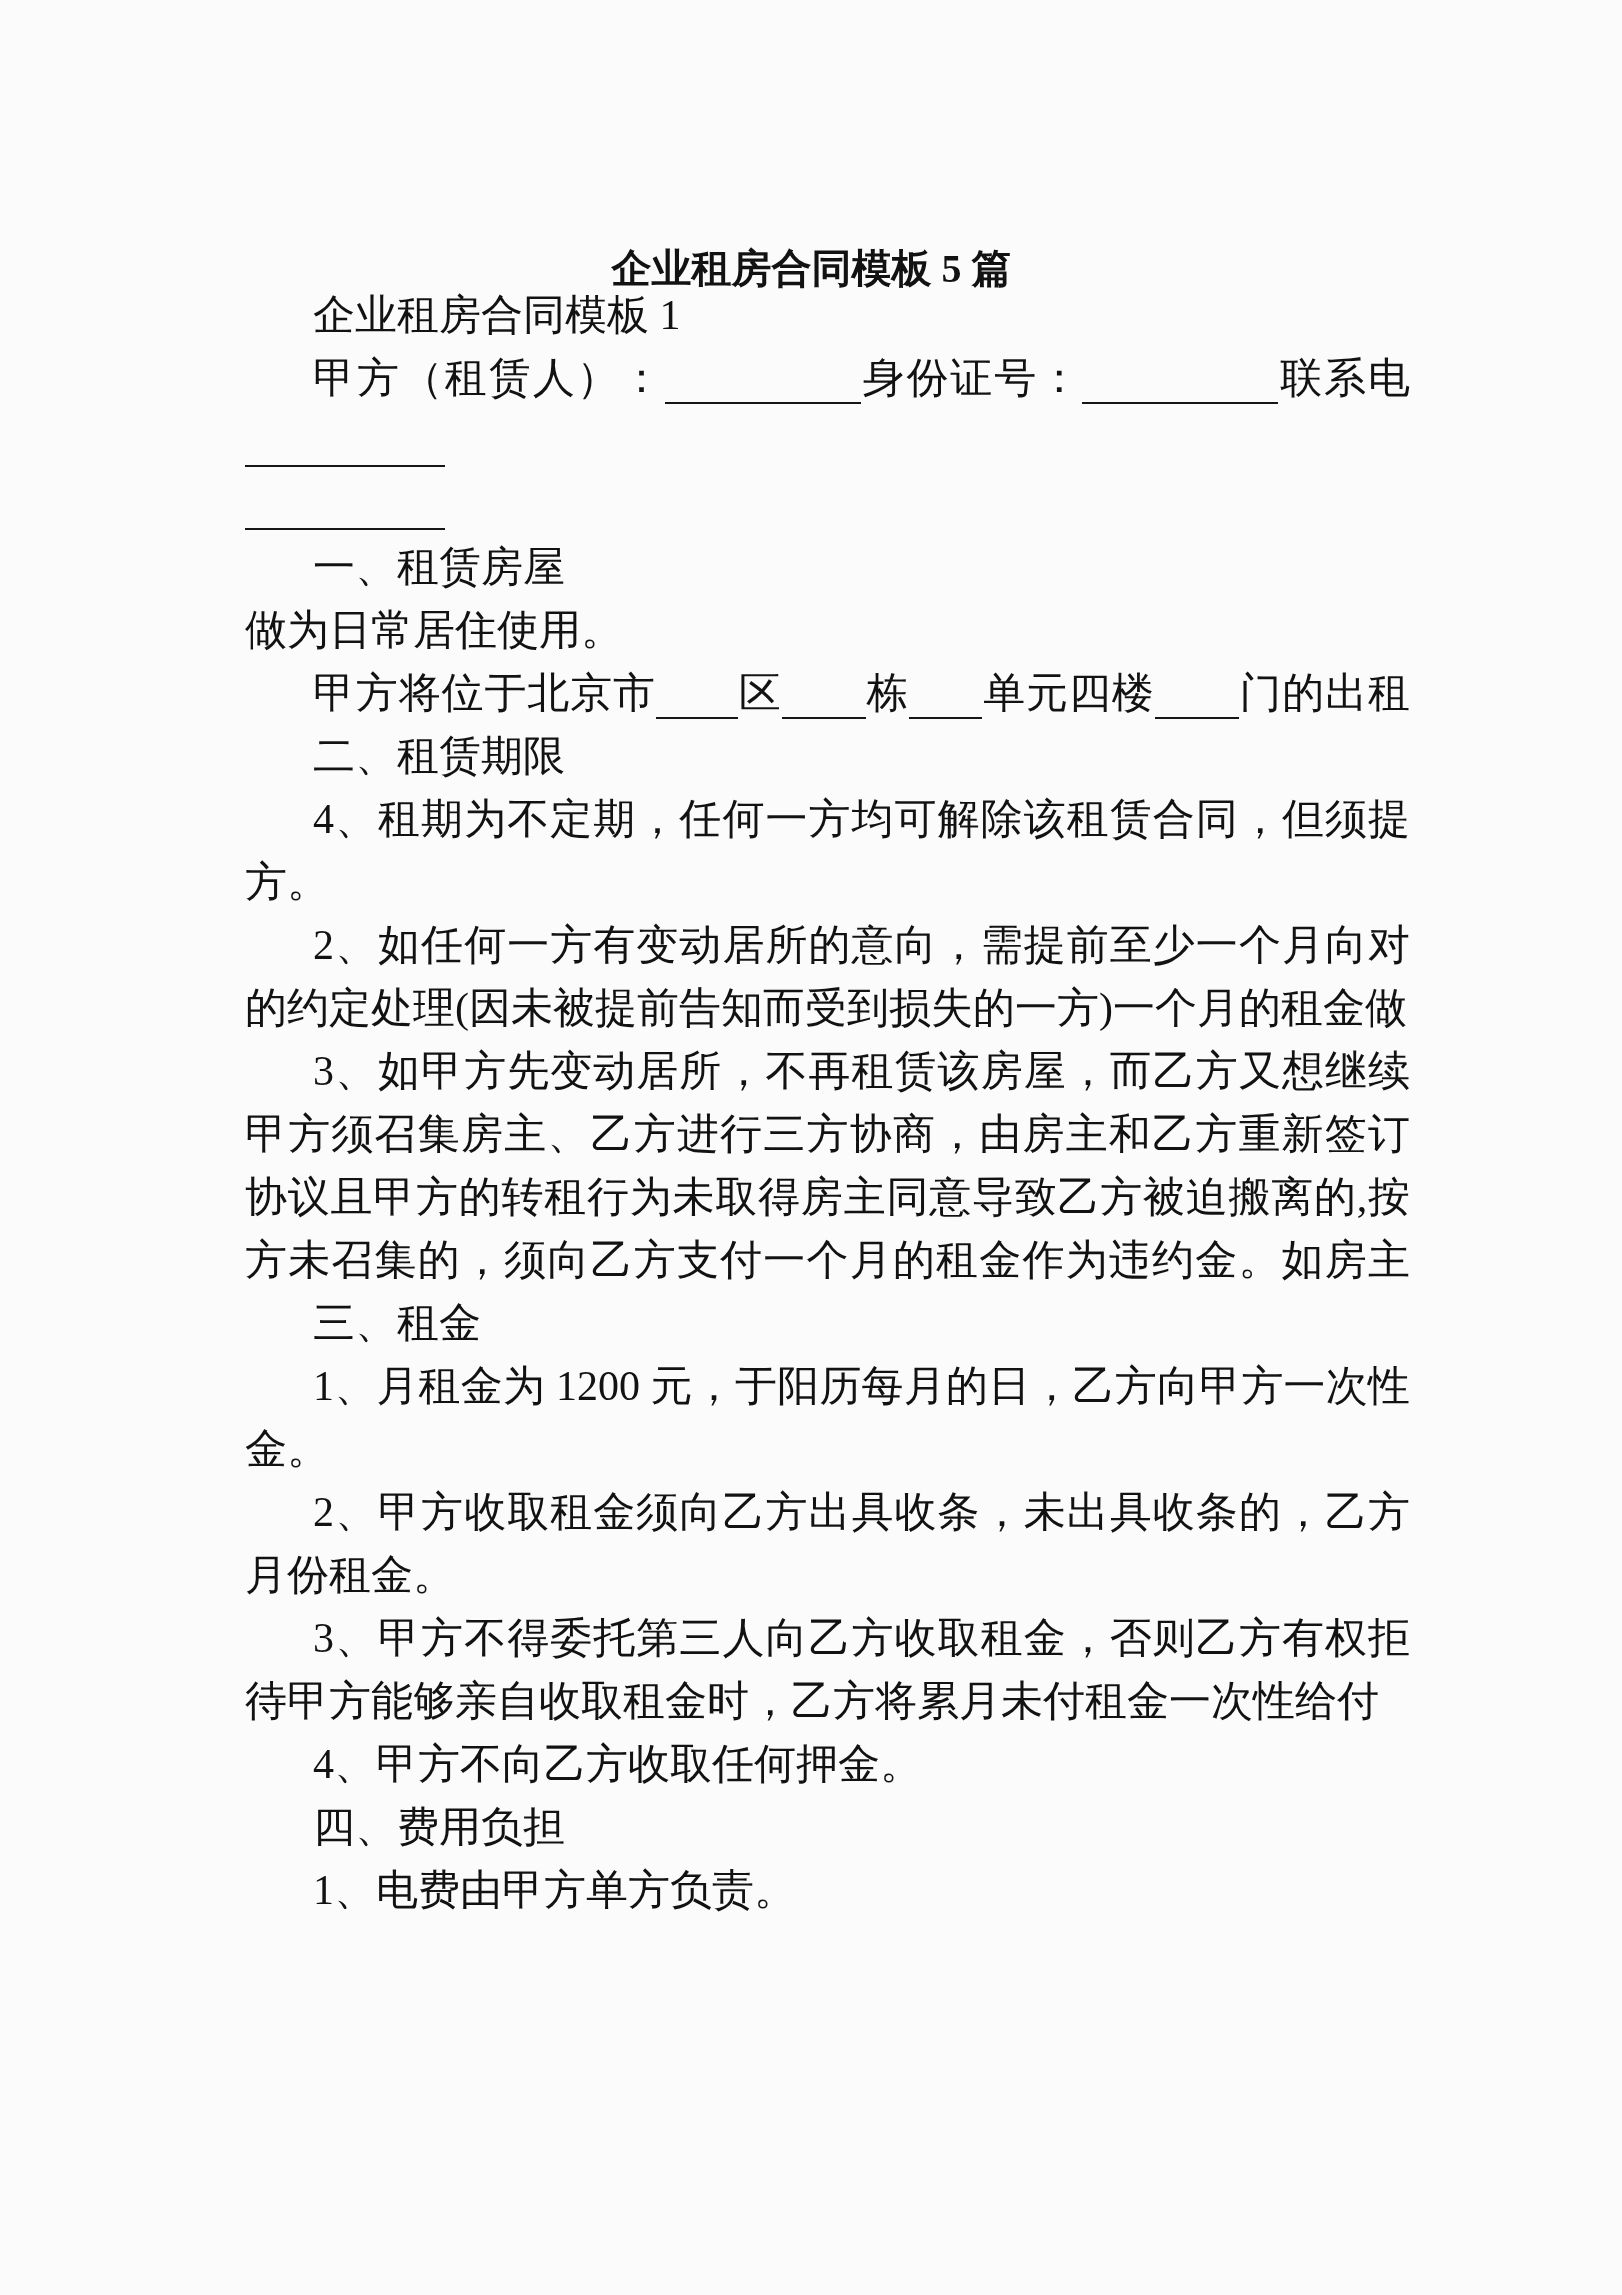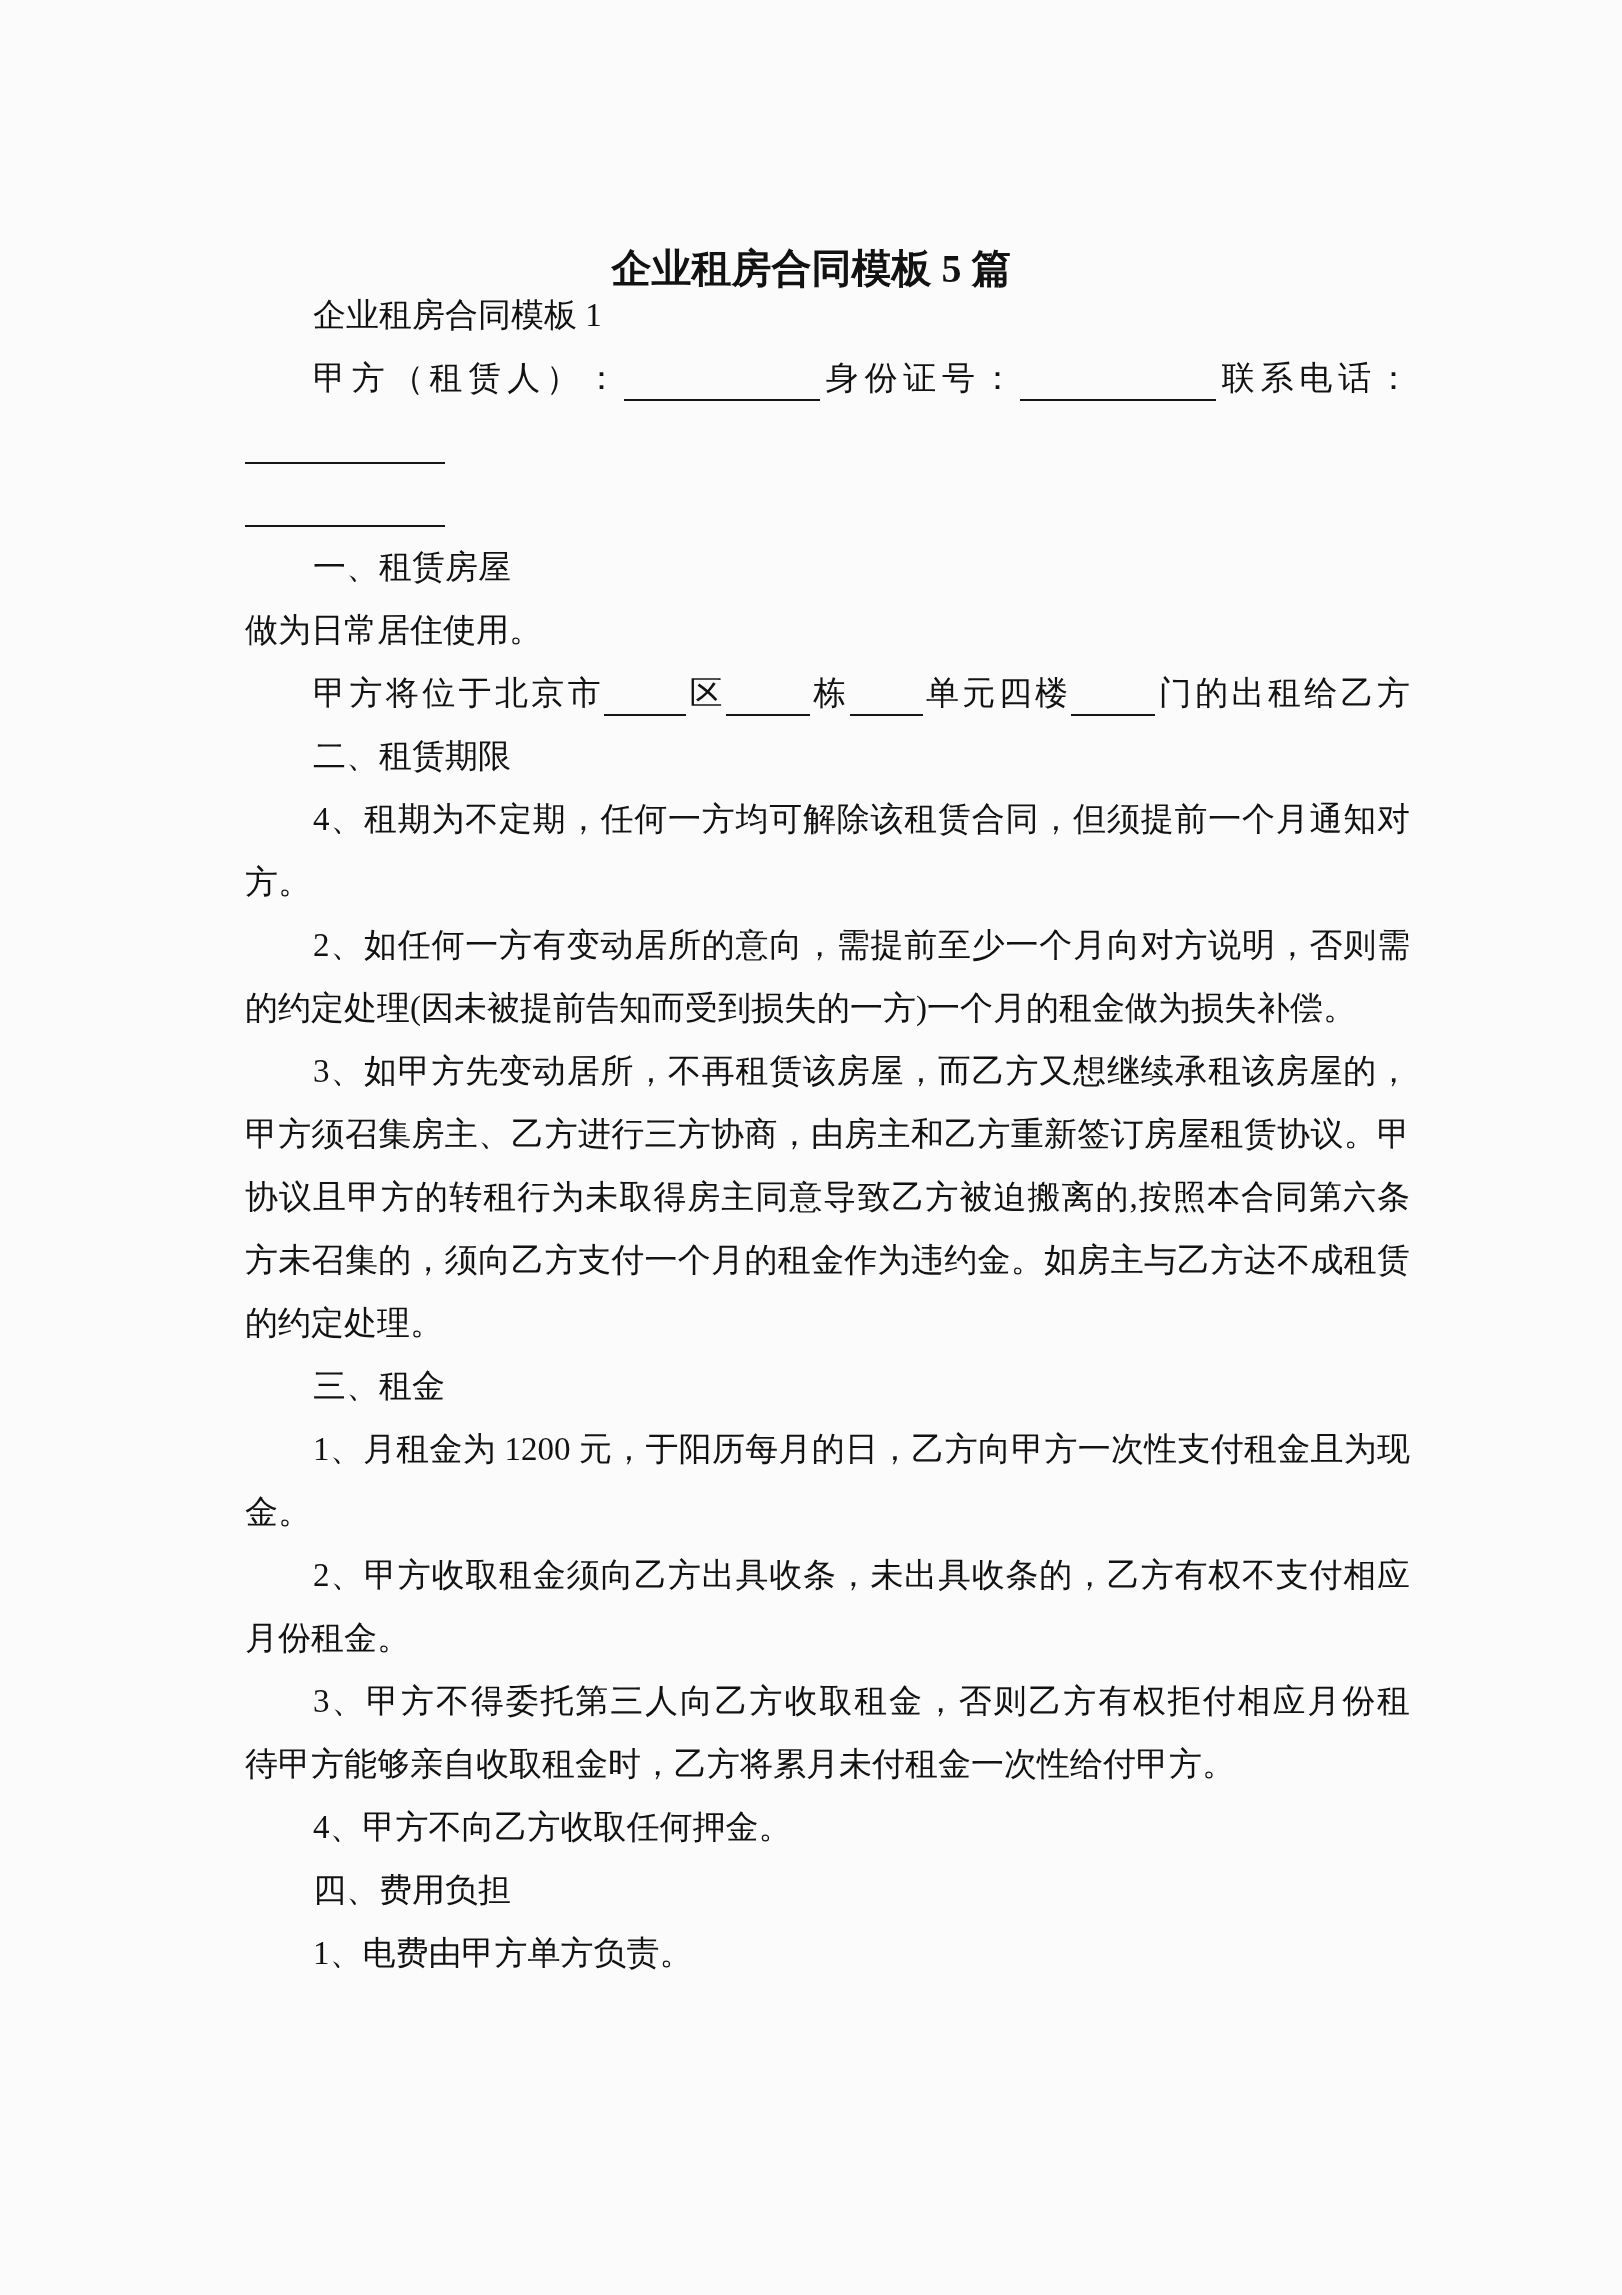"企业租房合同模板 1" .doc-body { font-size: 33px -> 42px }
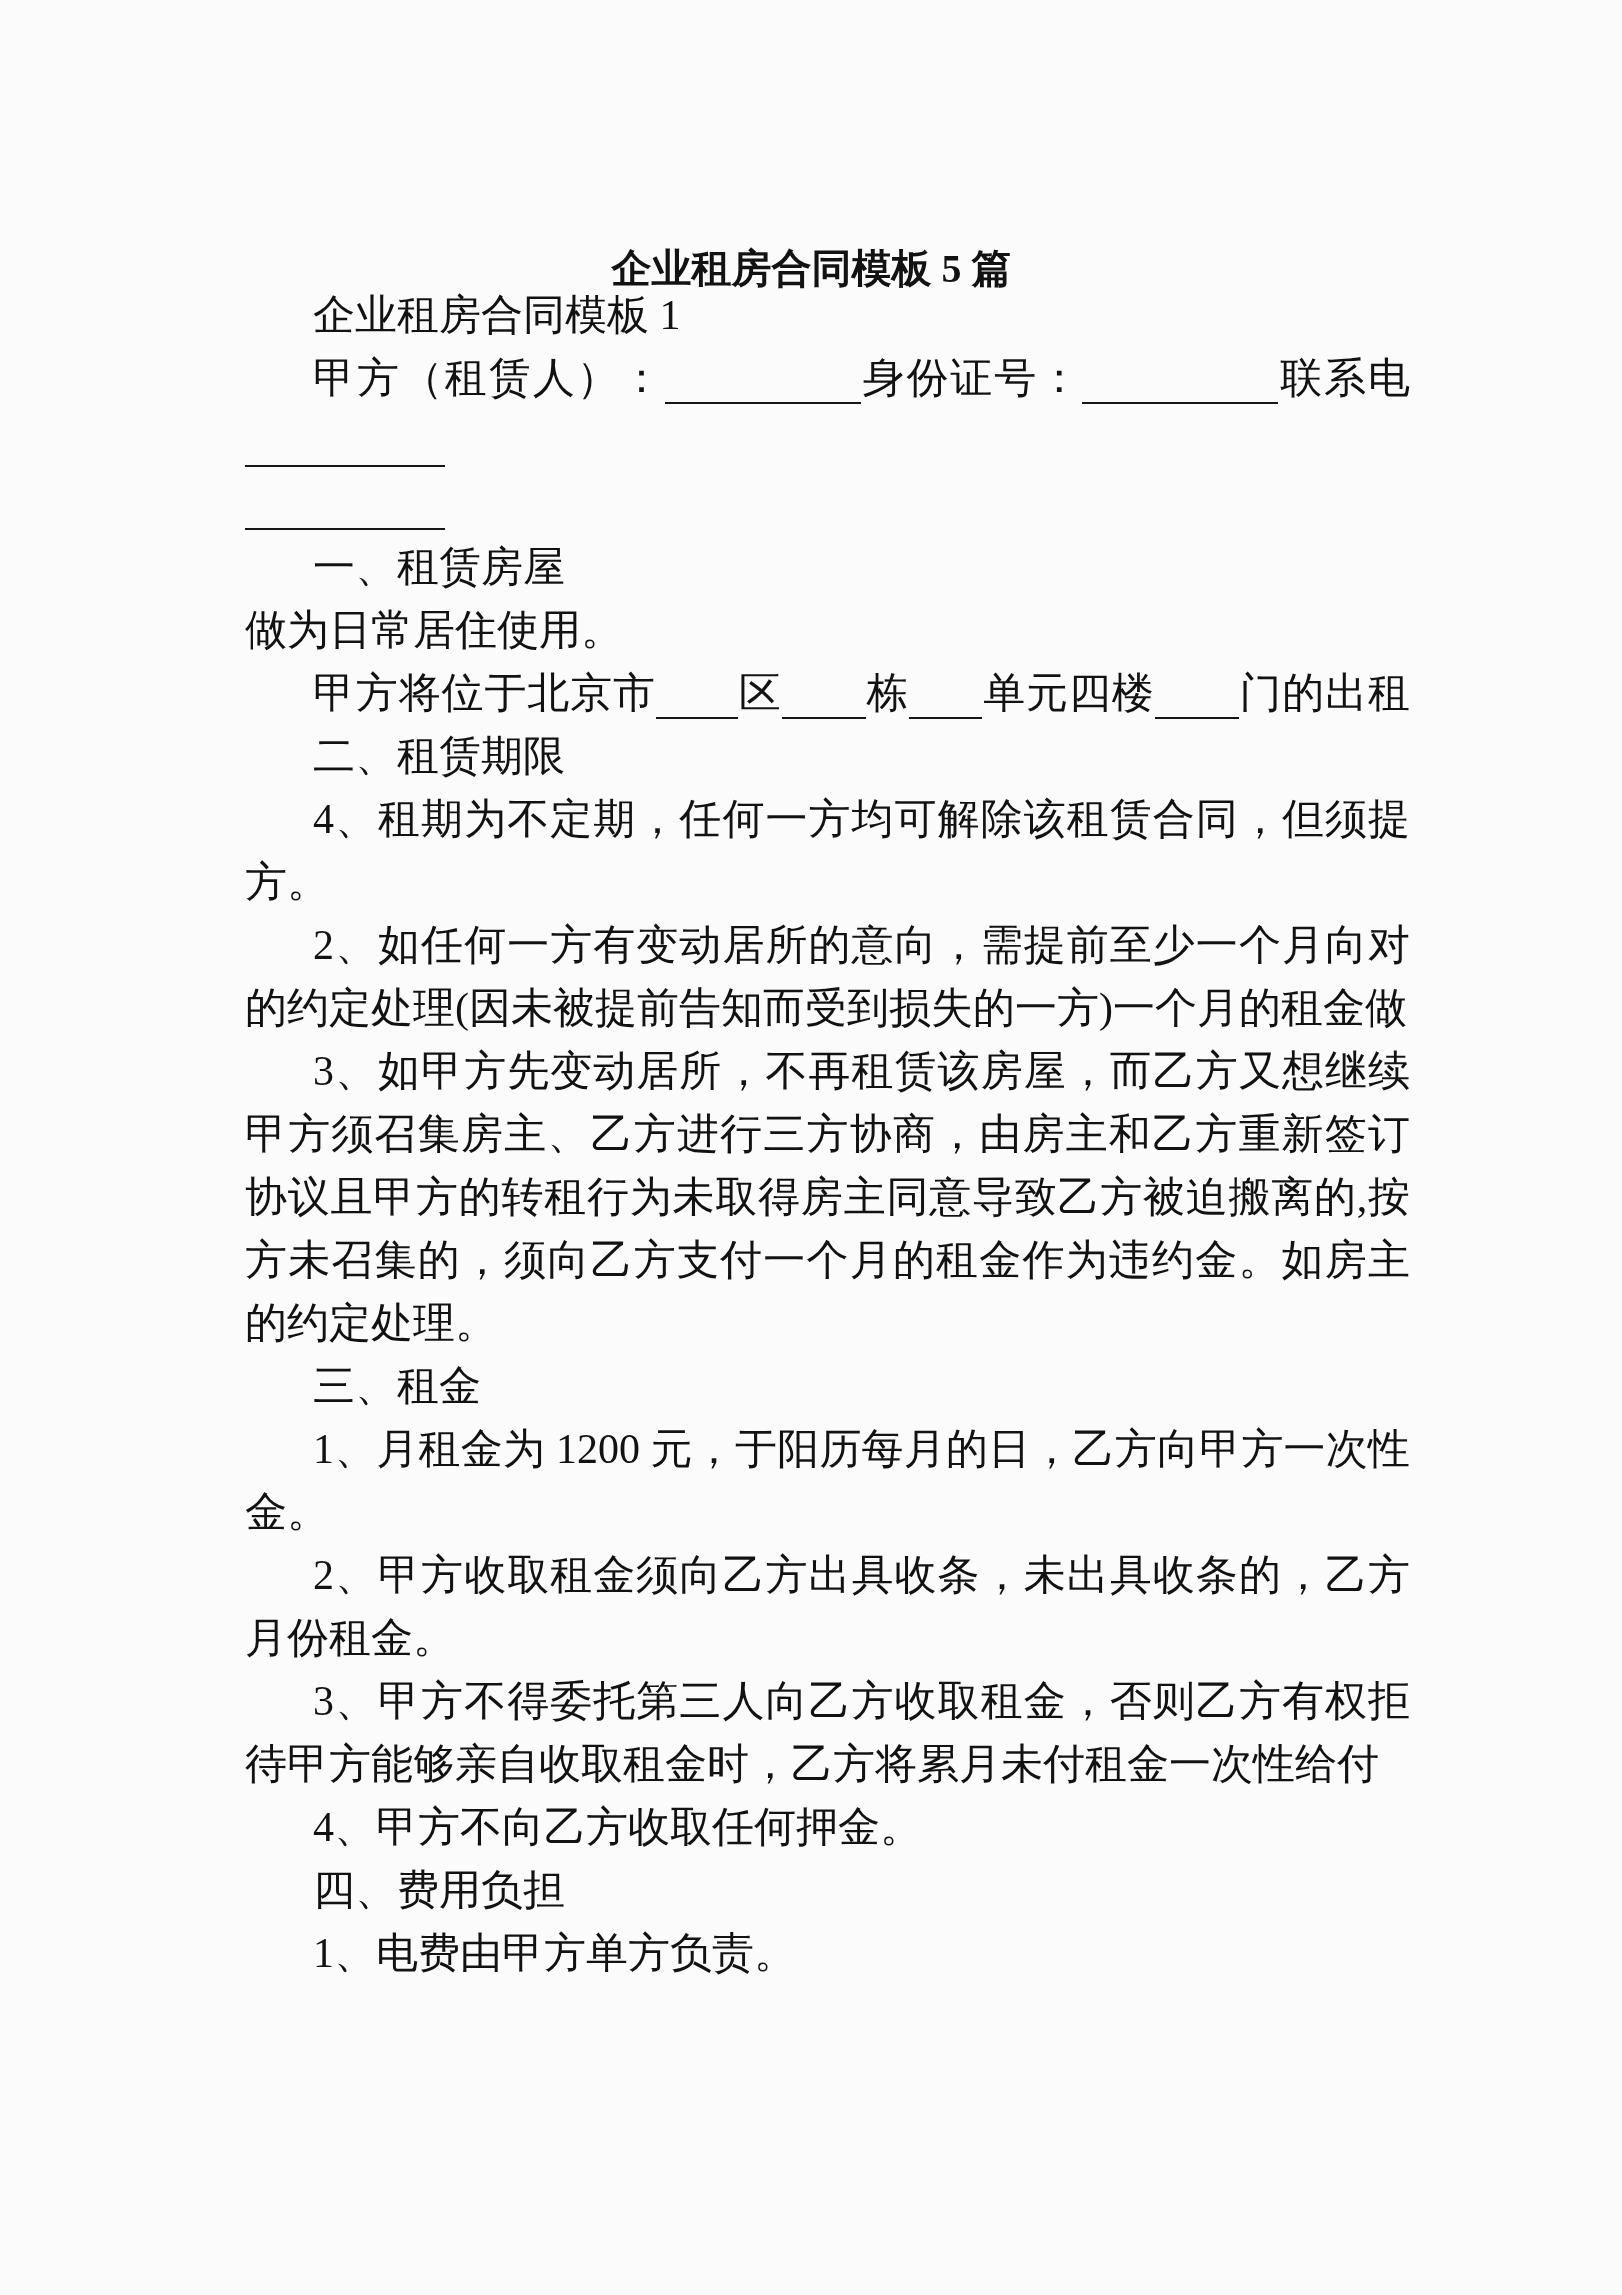"的约定处理。" div.ln { html: <div><span>的约定处理。</span></div> -> none }
